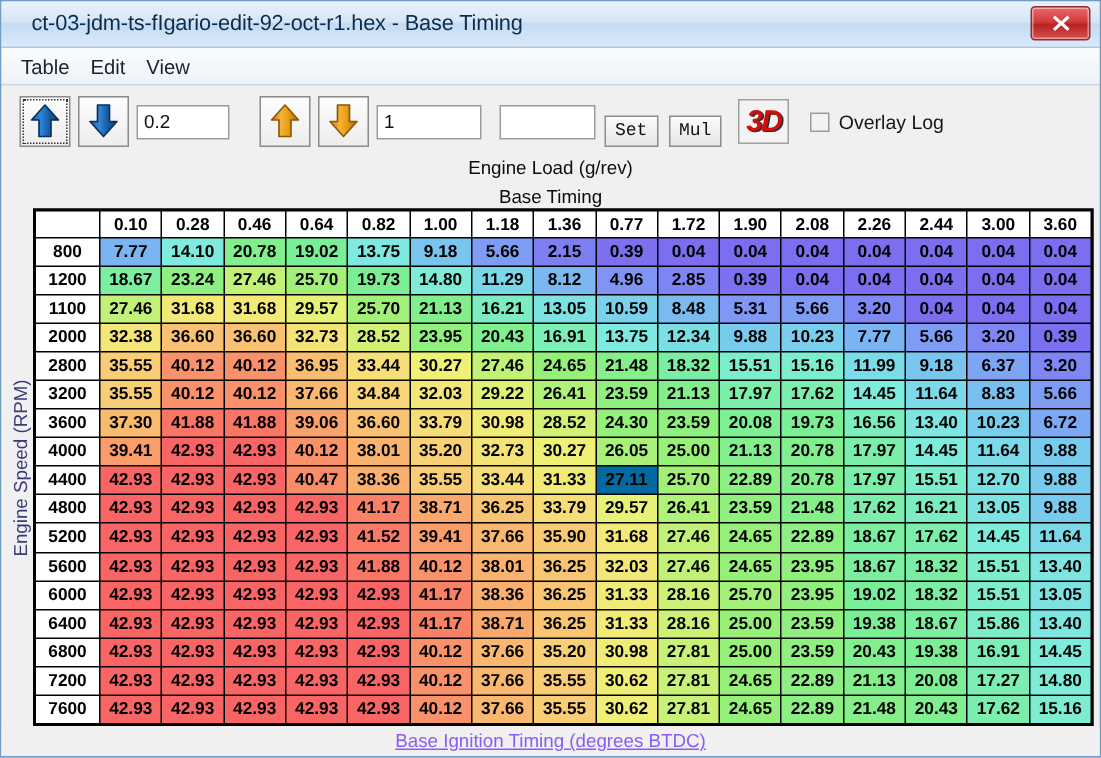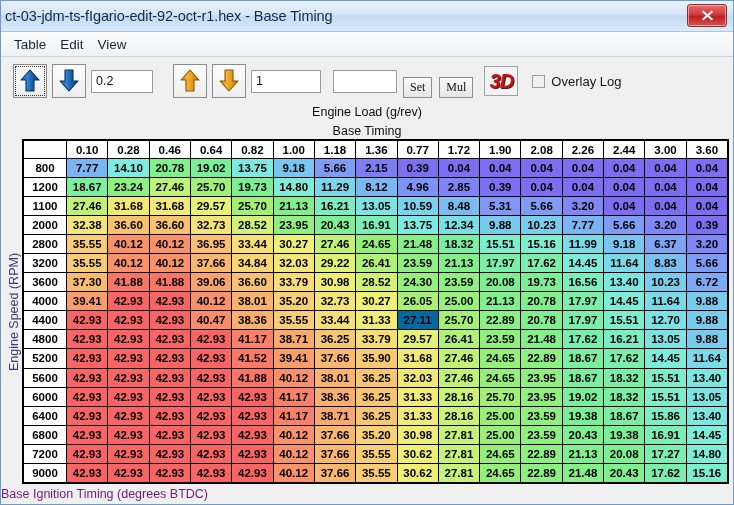"ct-03-jdm-ts-fIgario-edit-92-oct-r1.hex" #title-text { padding-left: 4px -> 20px }
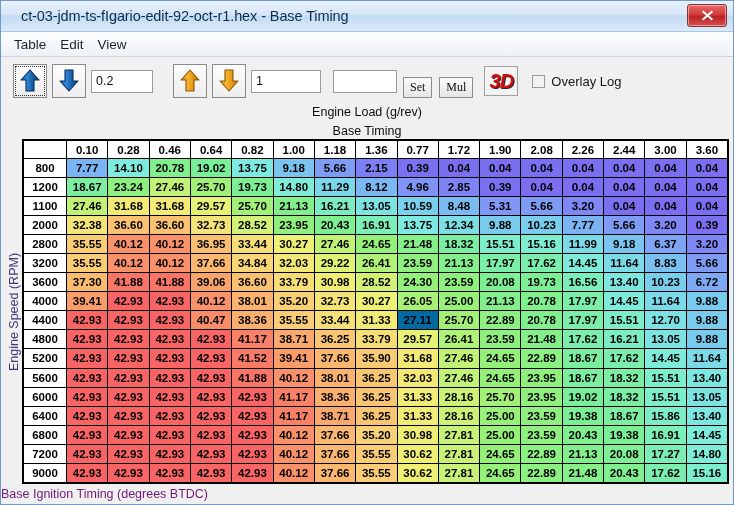"Set" .txt-btn { font-family: Liberation Serif, serif -> Liberation Mono, monospace }
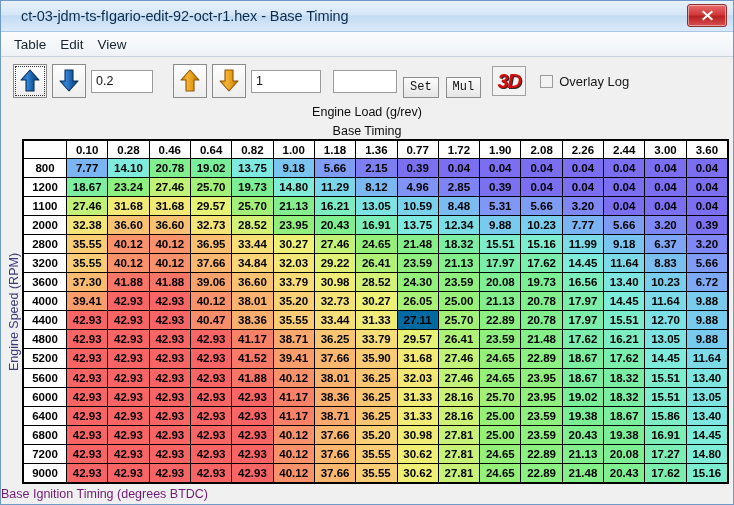"9000" th.row-head { text: 9000 -> 7600 }
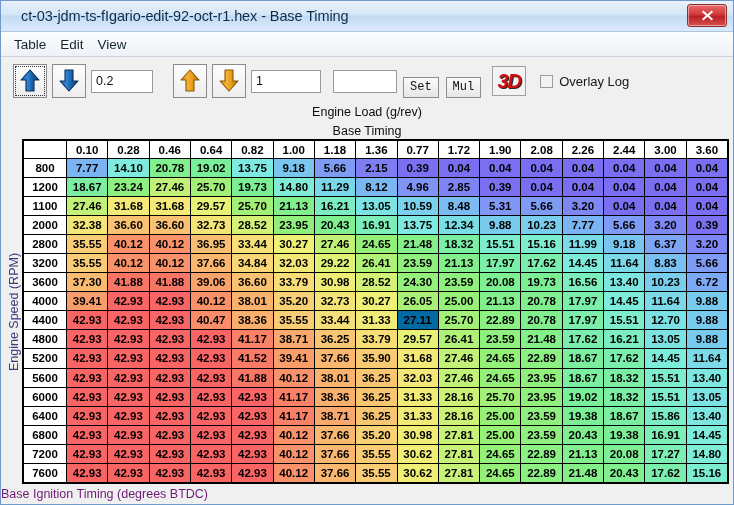"Base Ignition Timing (degrees BTDC)" #bottom-label { color: #701a75 -> #8b5cf6; text-align: none -> center; text-decoration: none -> underline }
